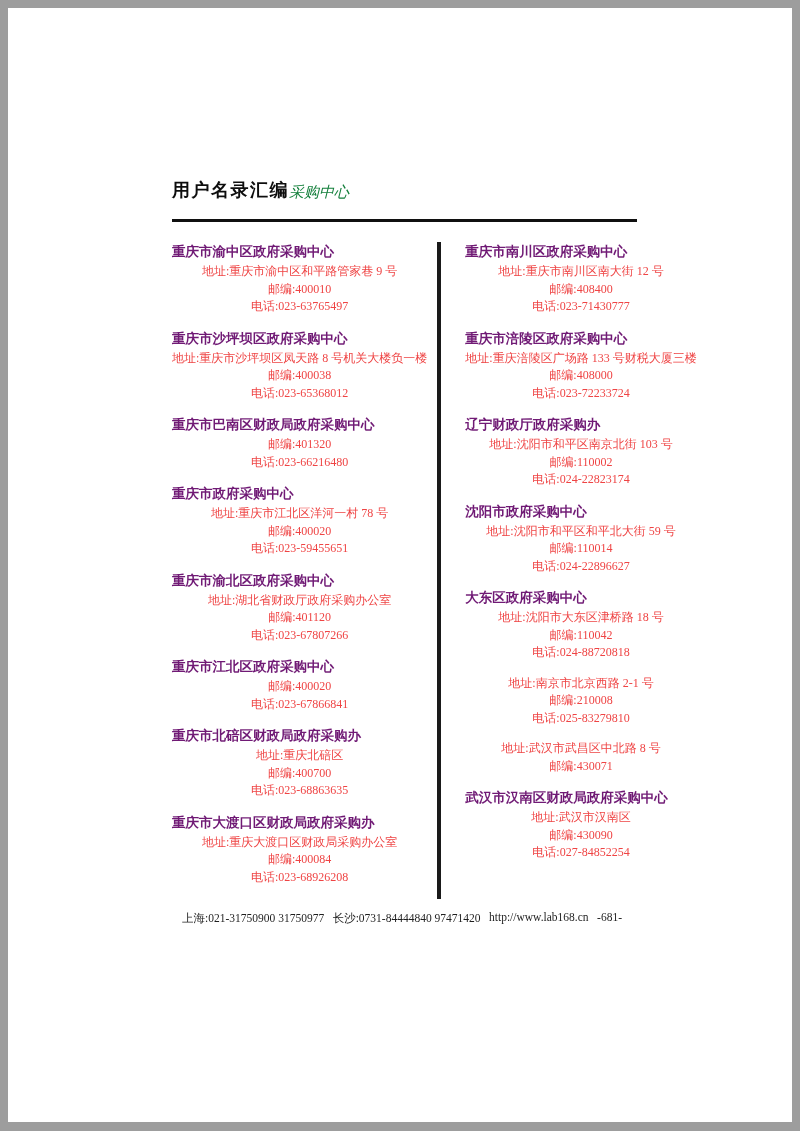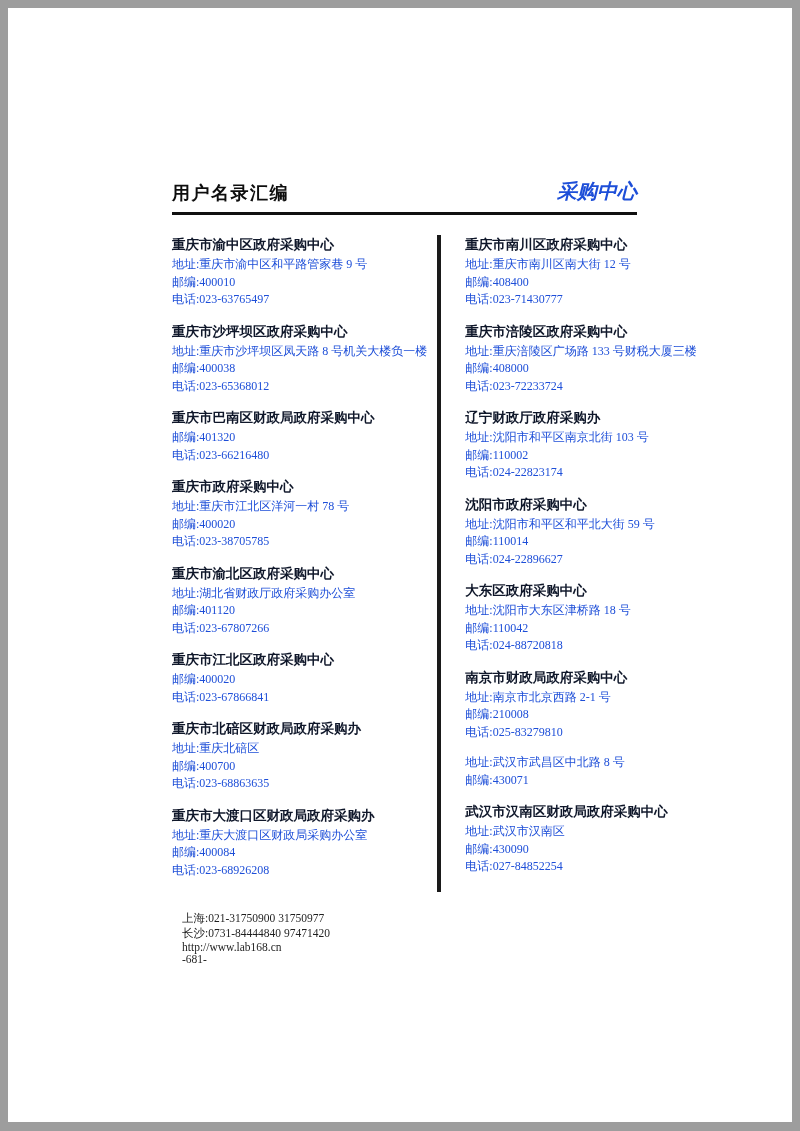"用户名录汇编" .header { justify-content: space-between -> none; padding-bottom: 7px -> 17px }
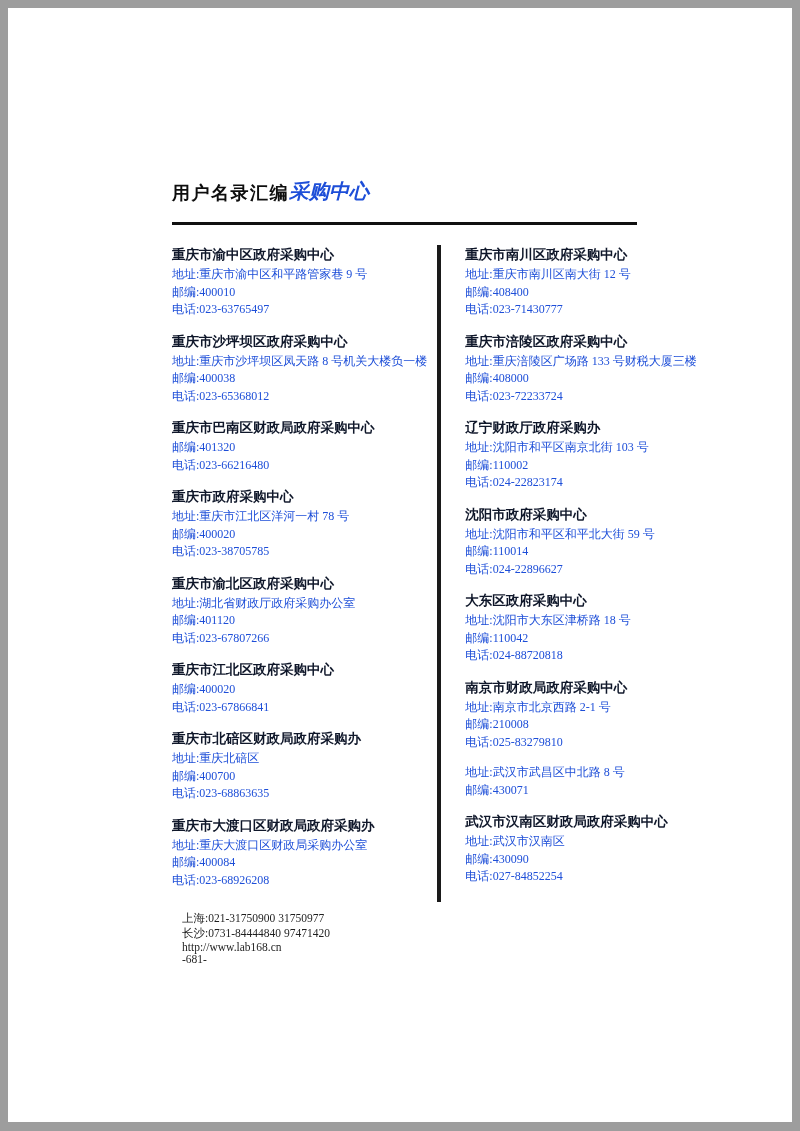"采购中心" .header-right { color: #1d4ed8 -> #15803d; font-size: 20px -> 15px; font-weight: bold -> normal }
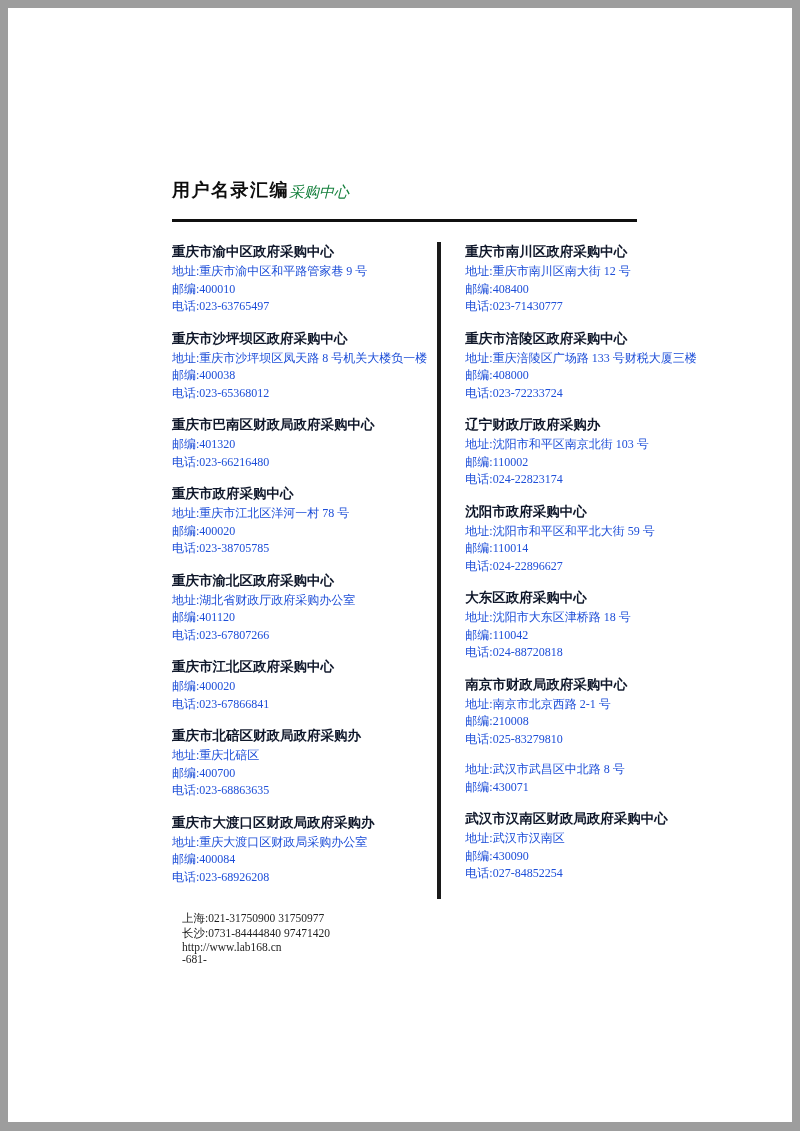"重庆市渝中区政府采购中心" .entry-title { color: #0f172a -> #701a75 }
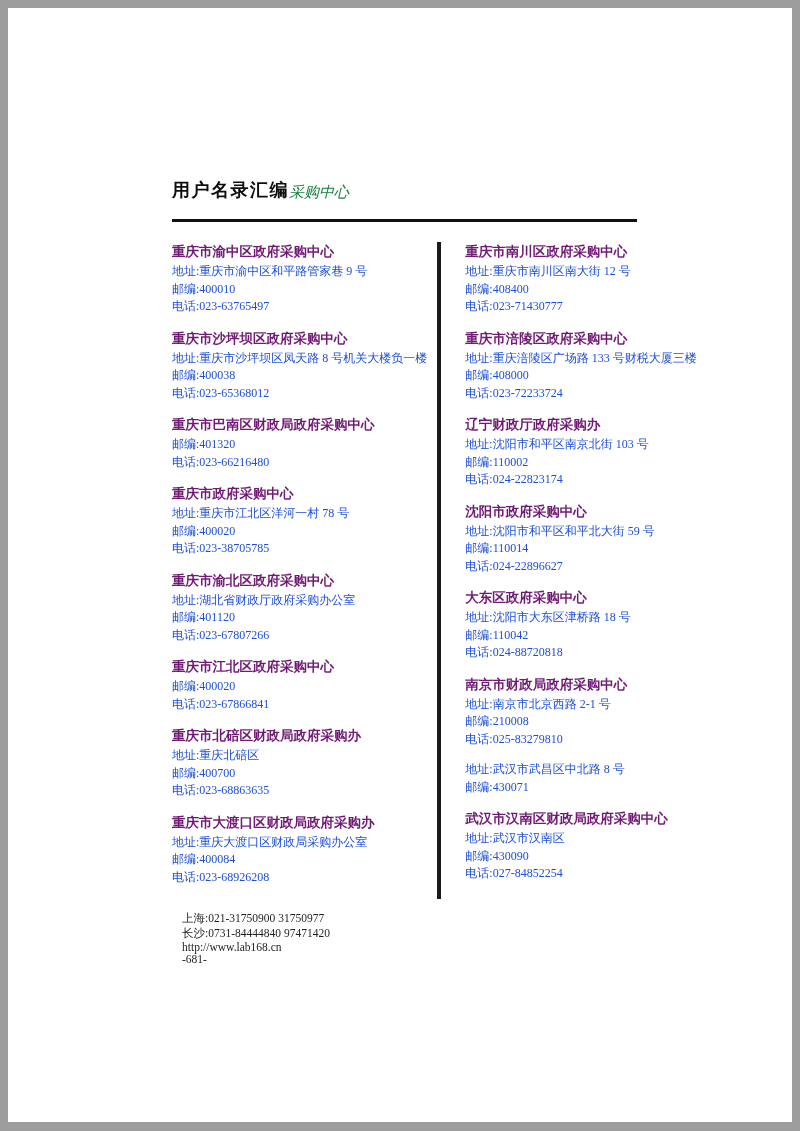"地址:重庆市渝中区和平路管家巷 9 号" .entry-line { color: #1d4ed8 -> #ef4444; text-align: none -> center }
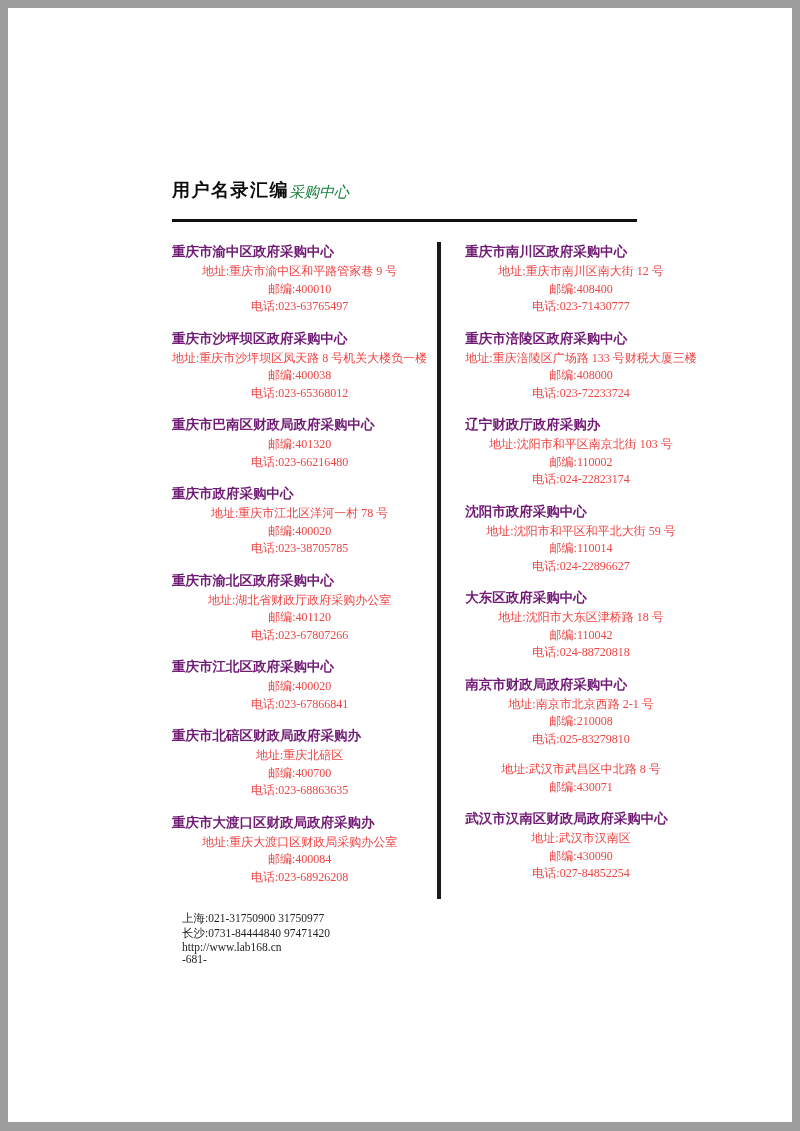"电话:023-38705785" div.entry-line { text: :023-38705785 -> :023-59455651 }
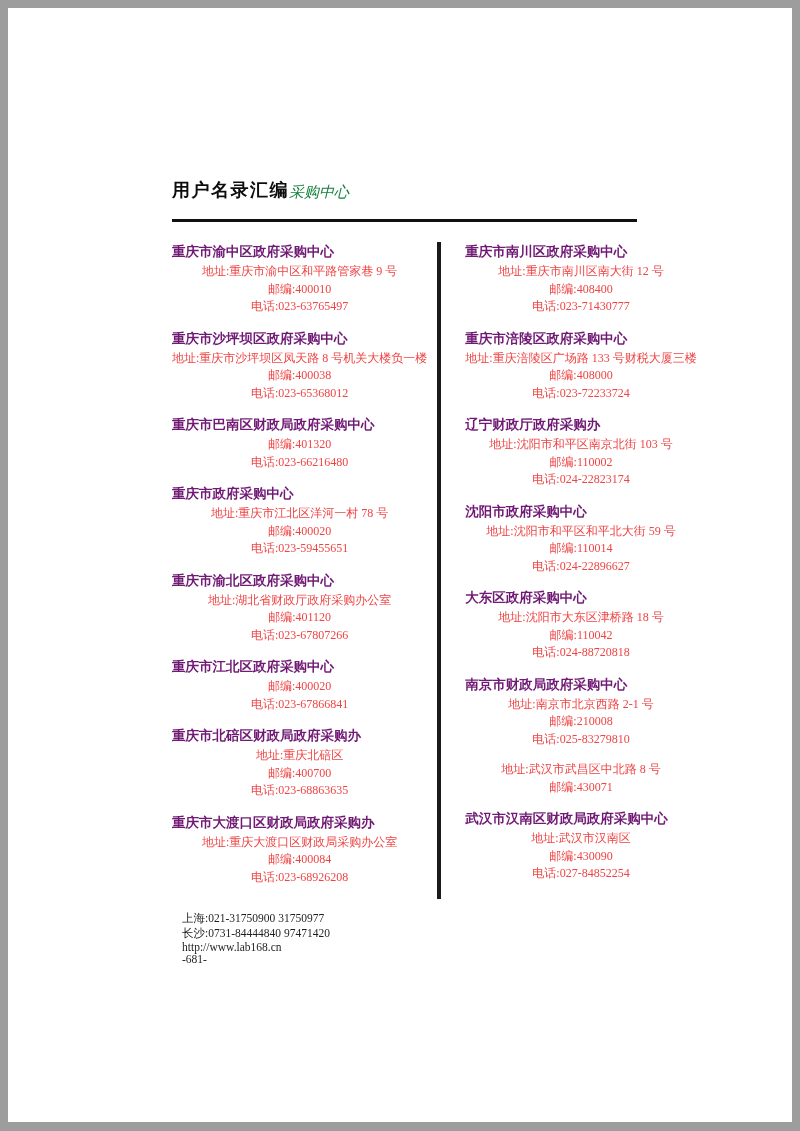"南京市财政局政府采购中心" div.entry-title { html: <div>南京市财政局政府采购中心</div> -> none }
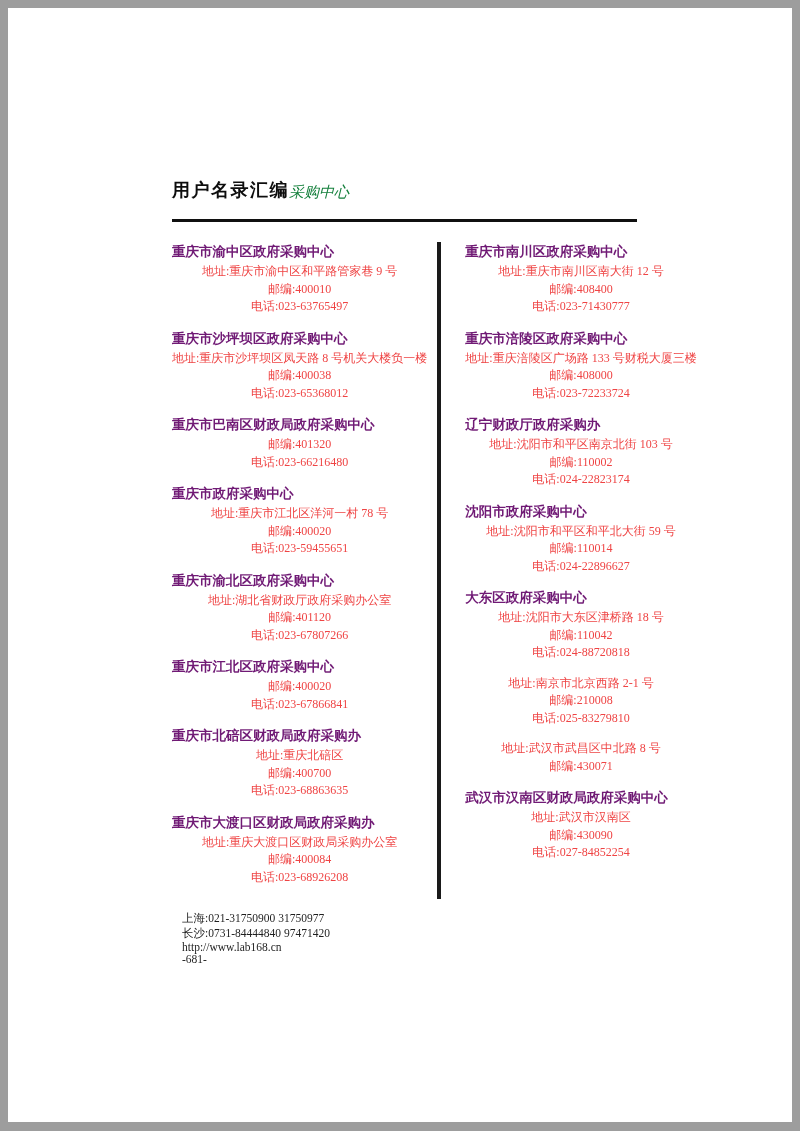"上海:021-31750900 31750977" .footer { flex-direction: column -> none }
